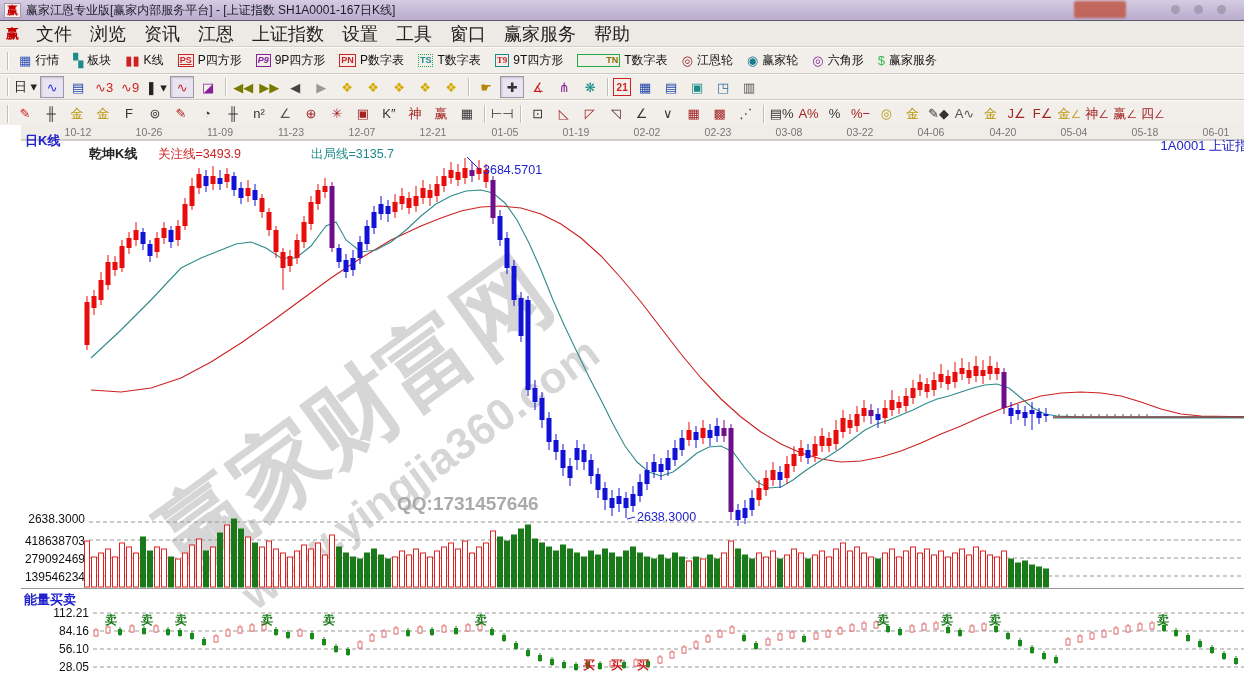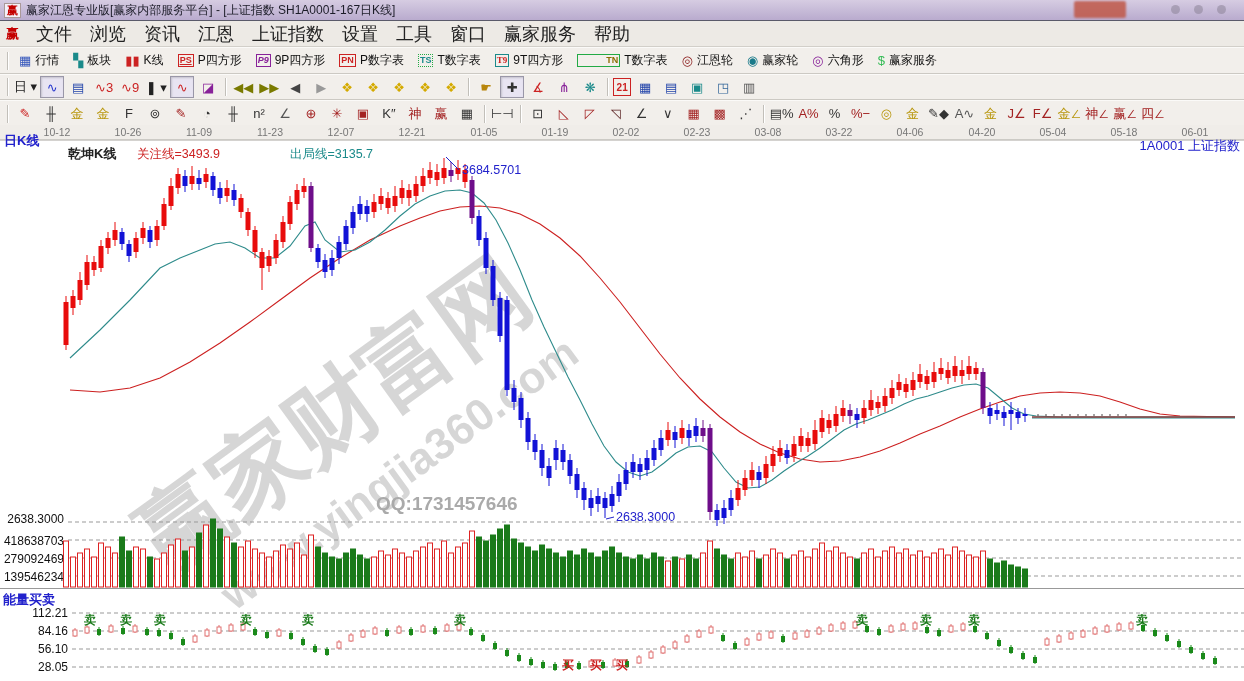"10-12" .chart-wrap { padding-left: none -> 21px }
